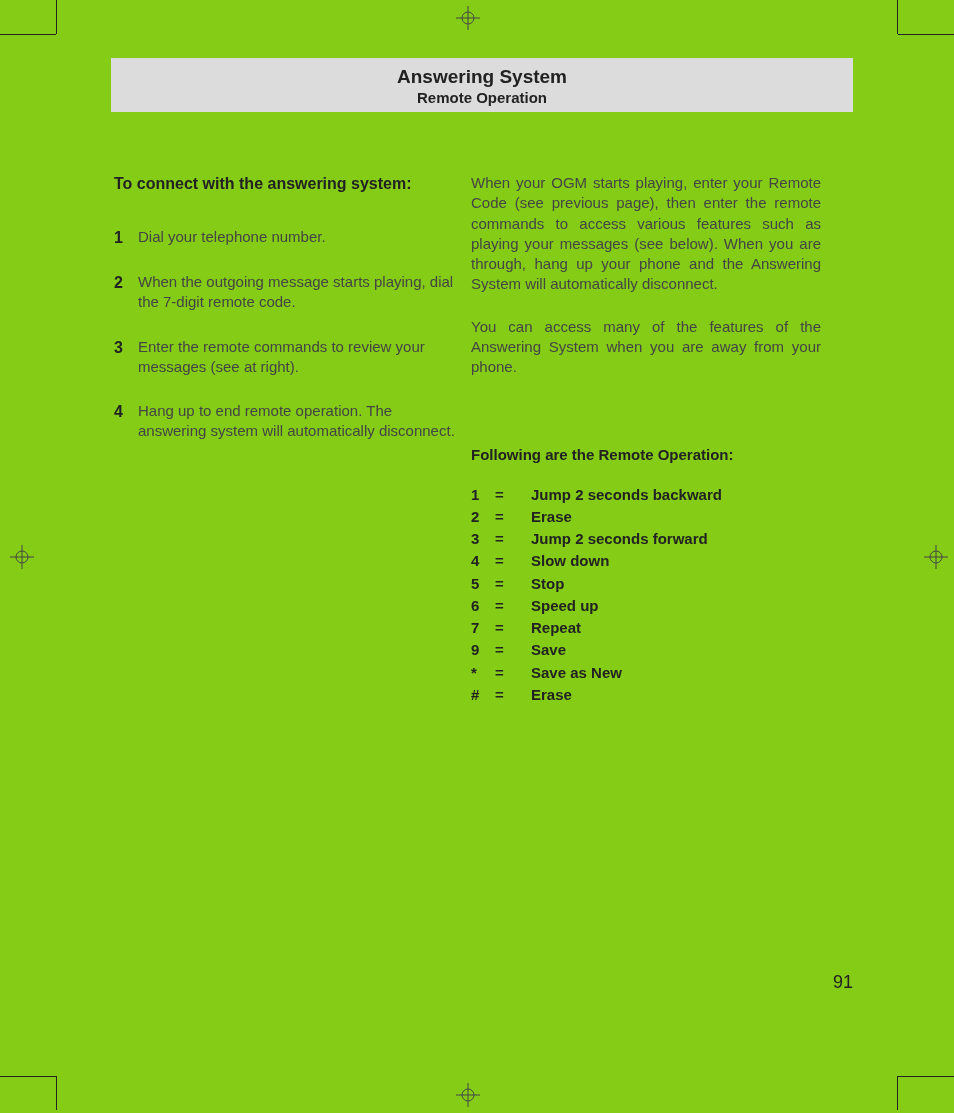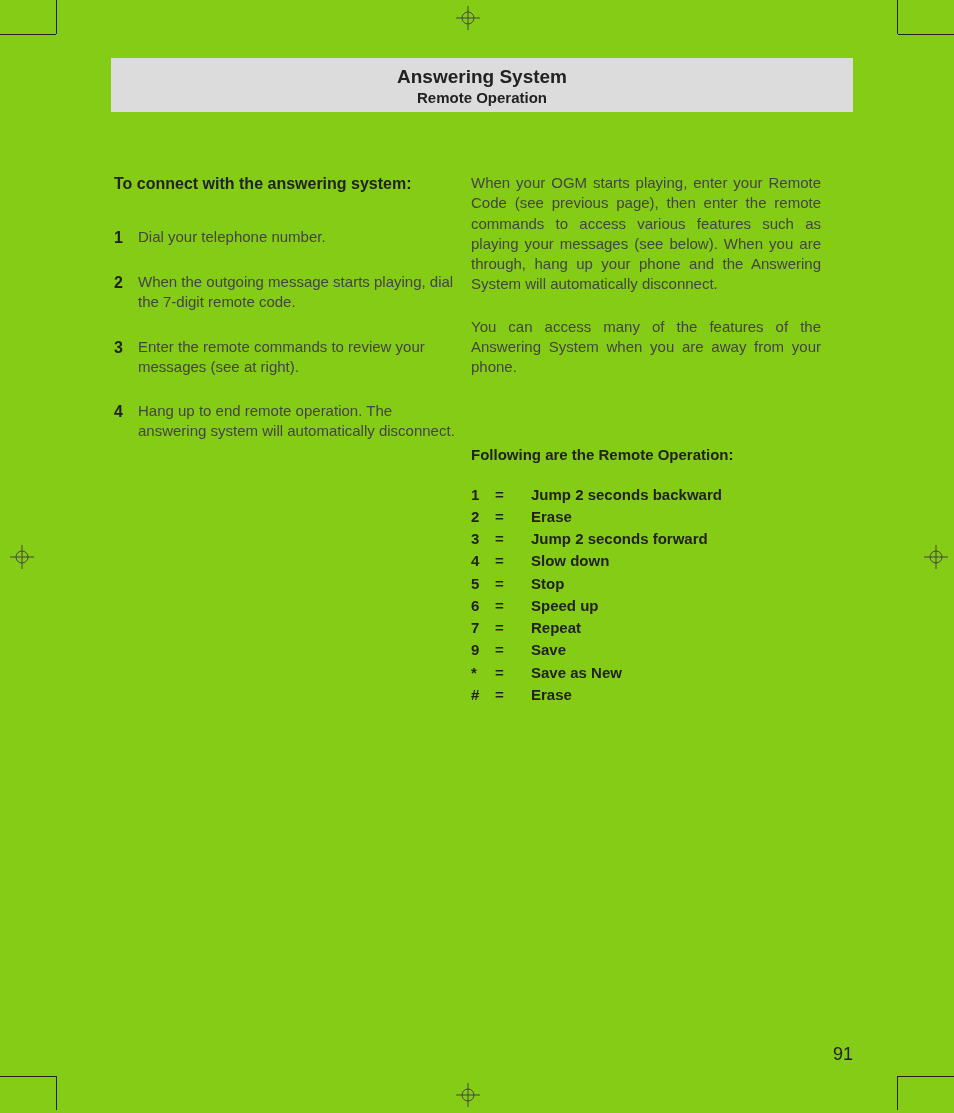"91" .pagenum { top: 1044px -> 972px }
